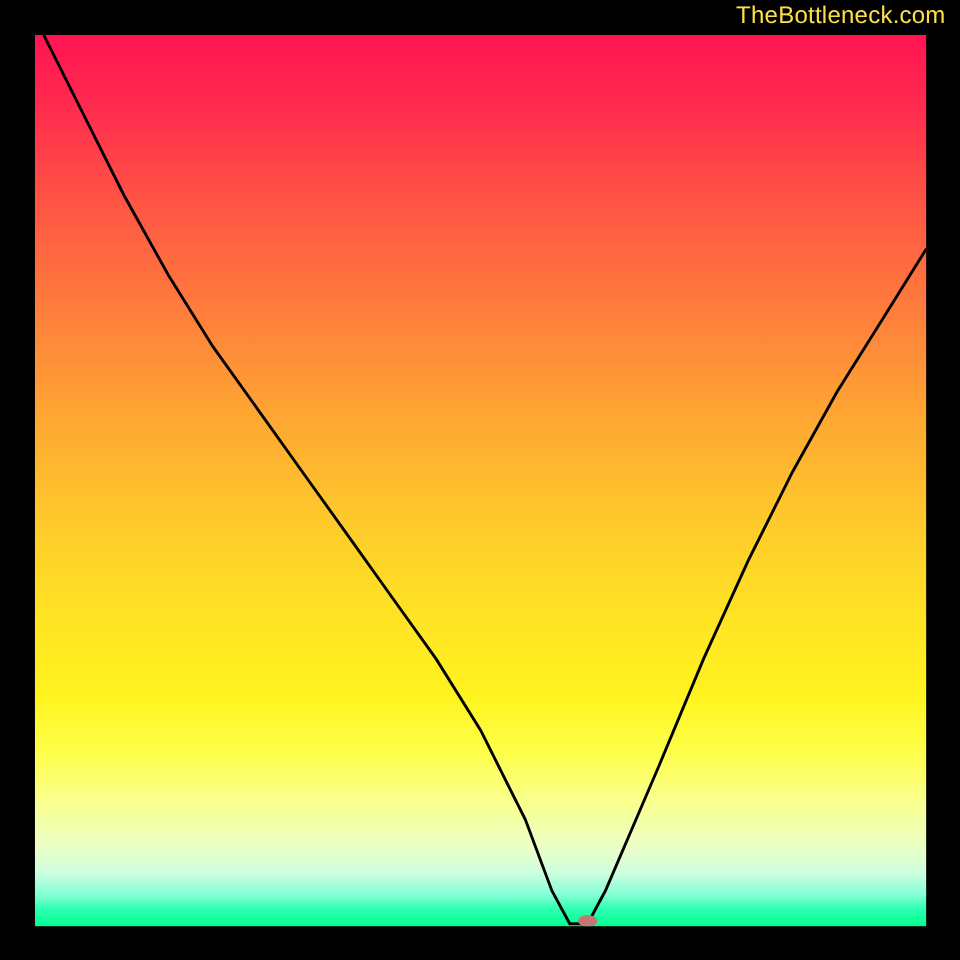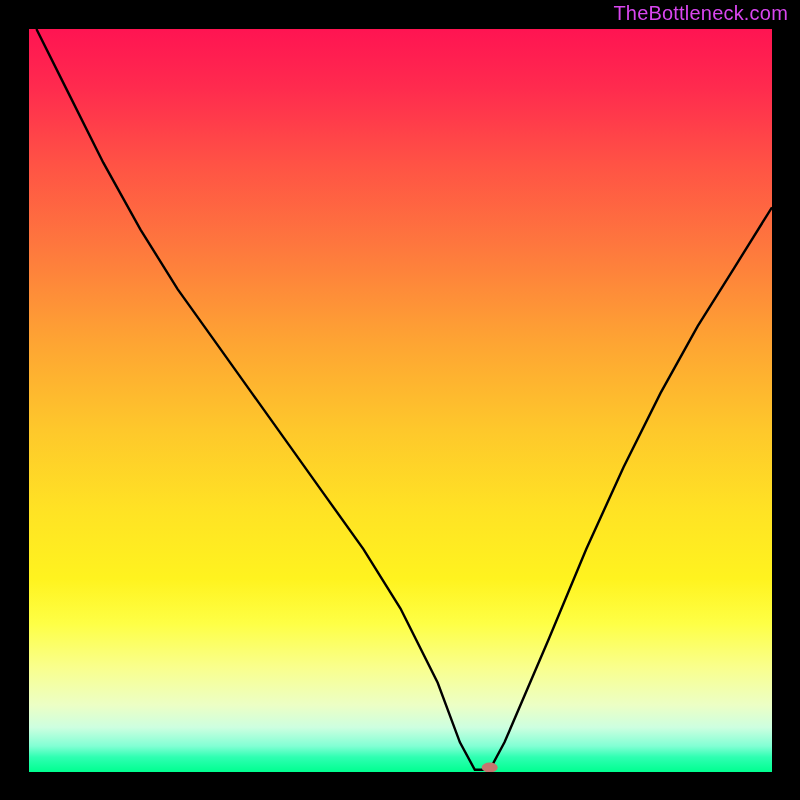"TheBottleneck.com" .watermark { color: #d946ef -> #fde047 }
